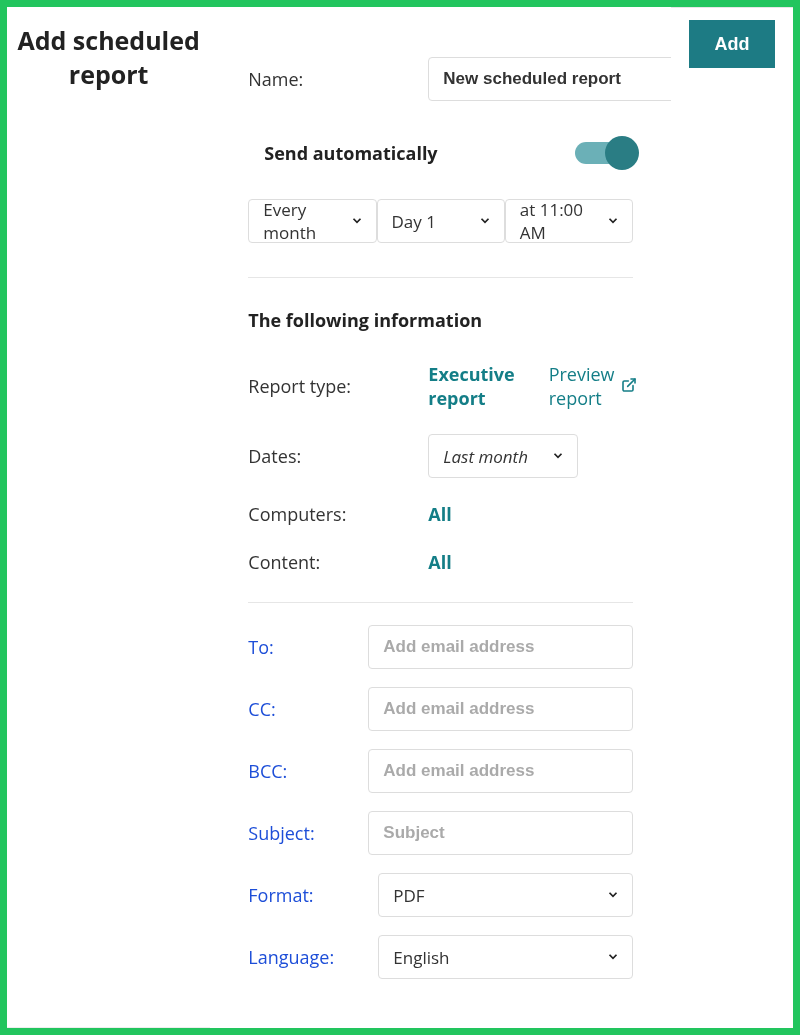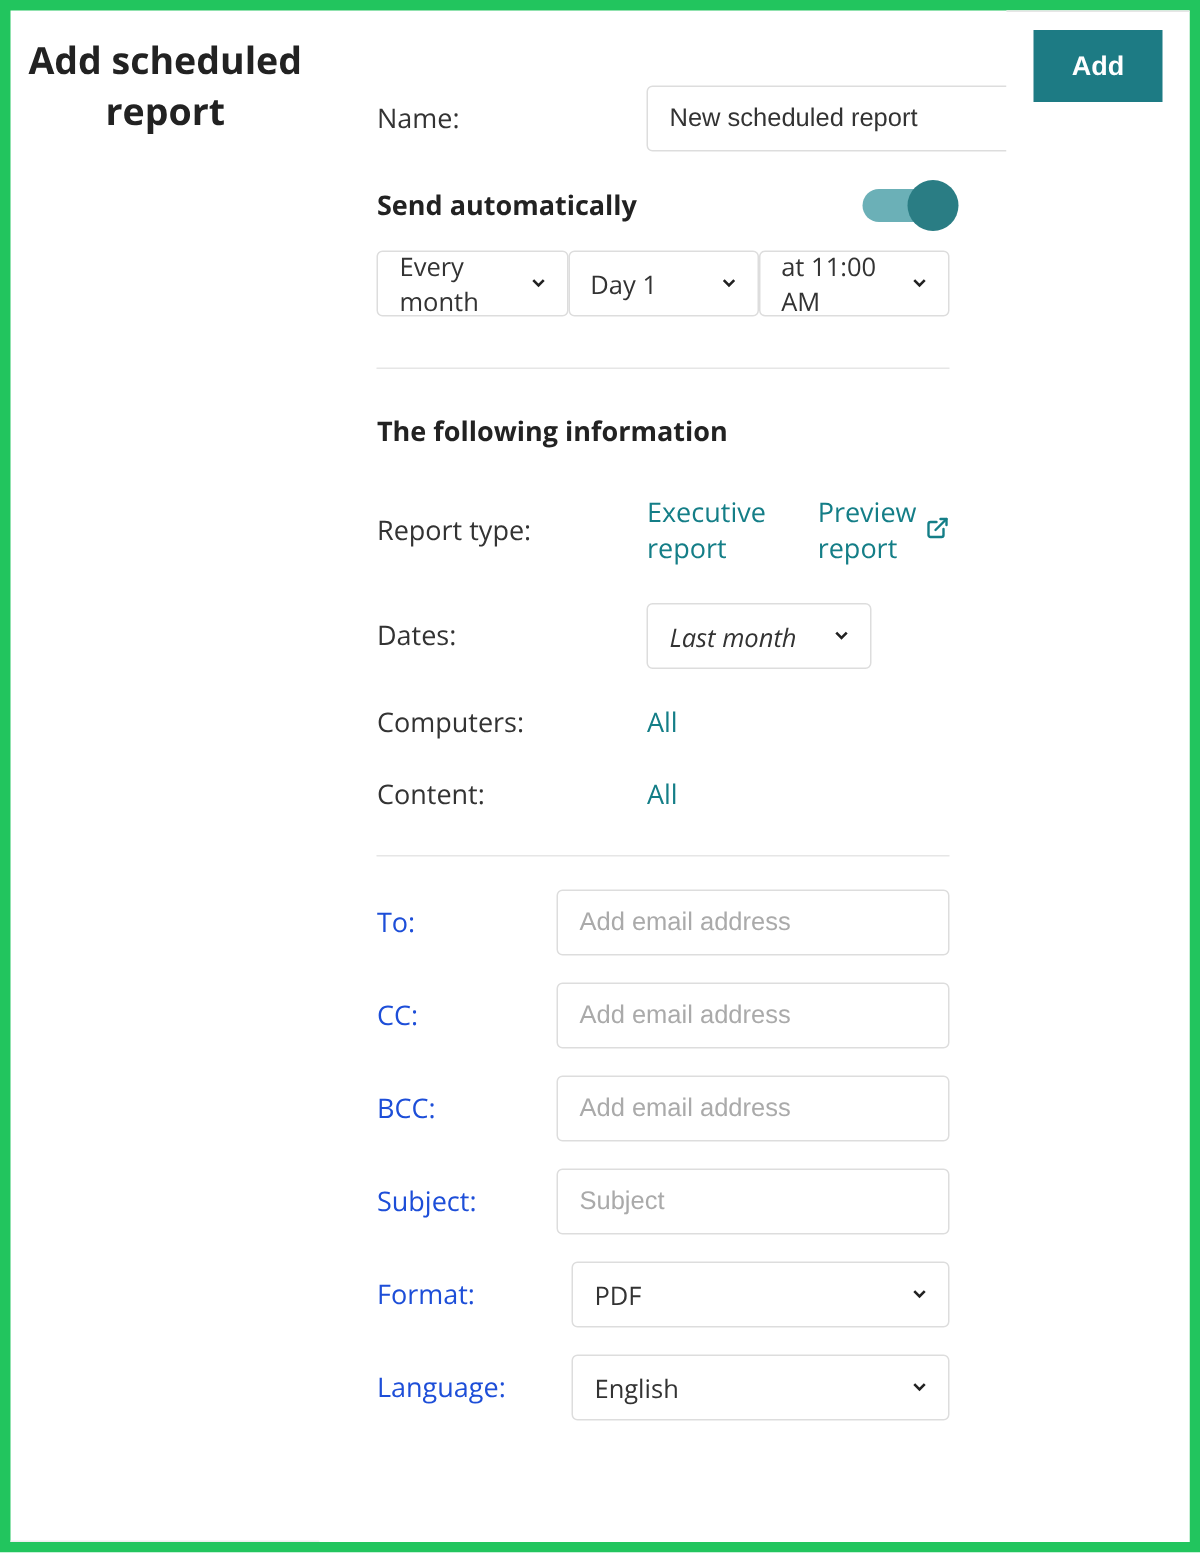"New scheduled report" .input-text { font-weight: none -> bold }
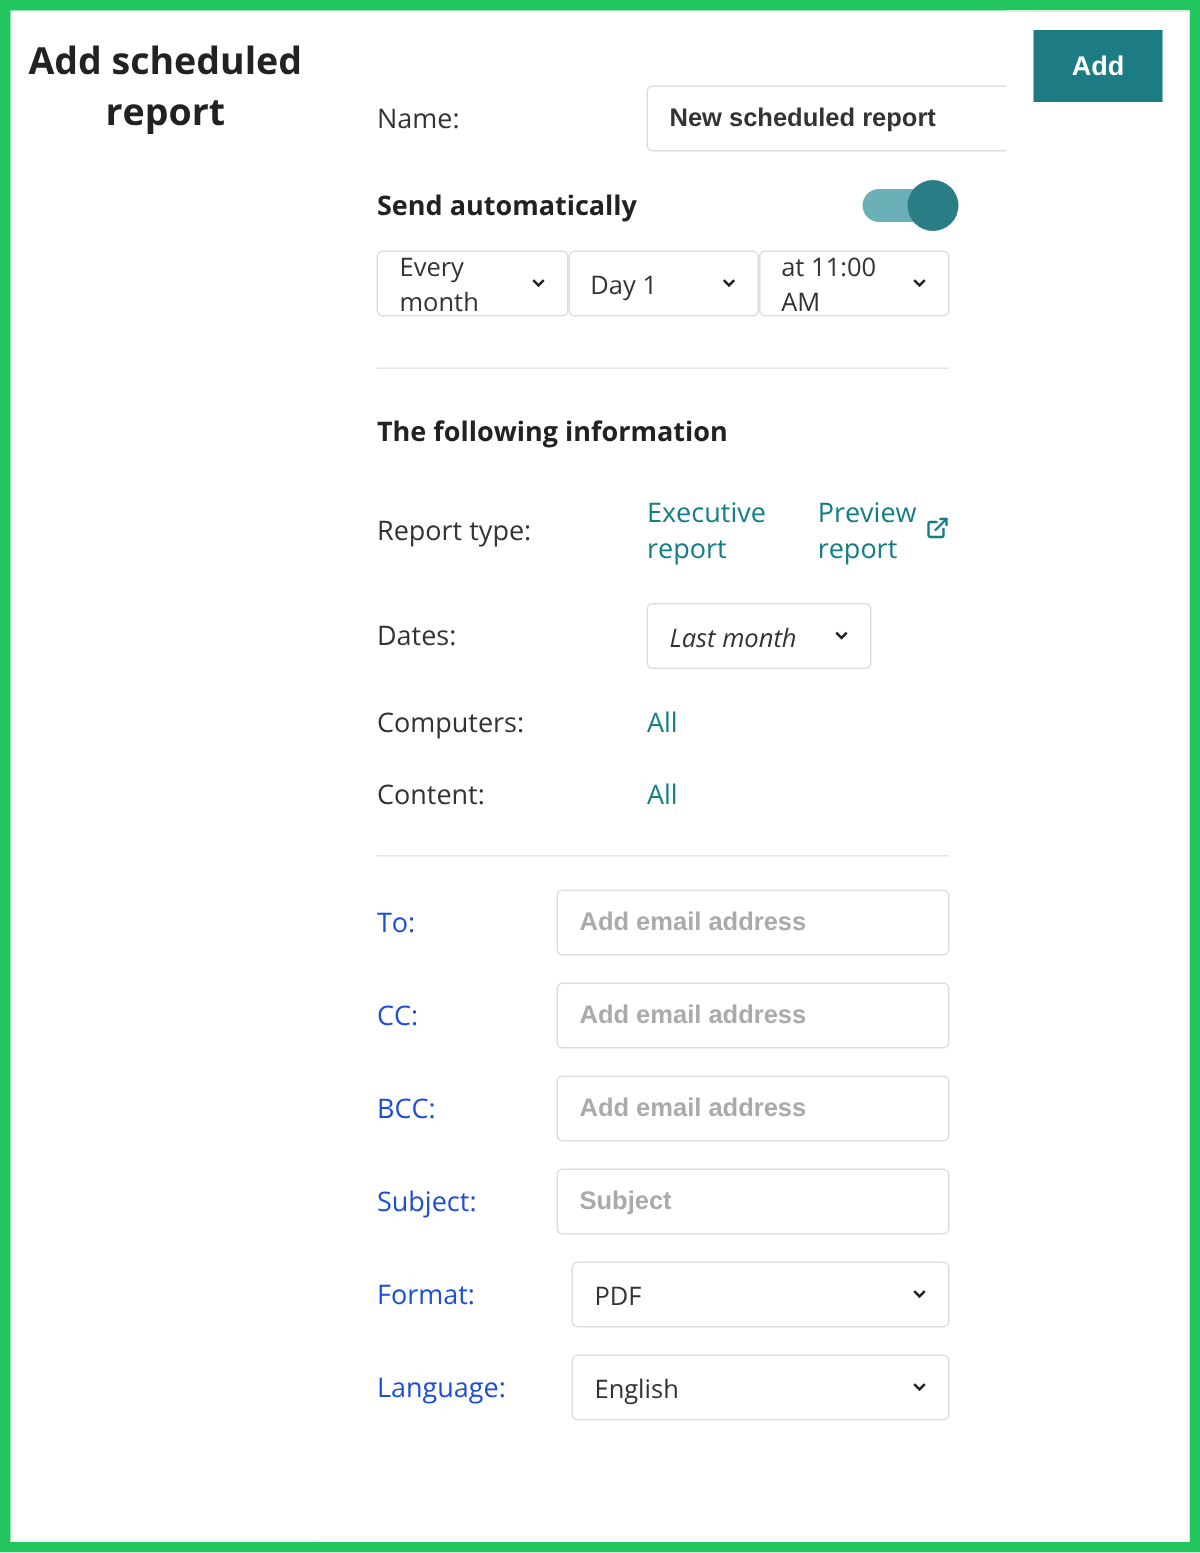"Send automatically" div.section-head { margin: 0 -> 16px }
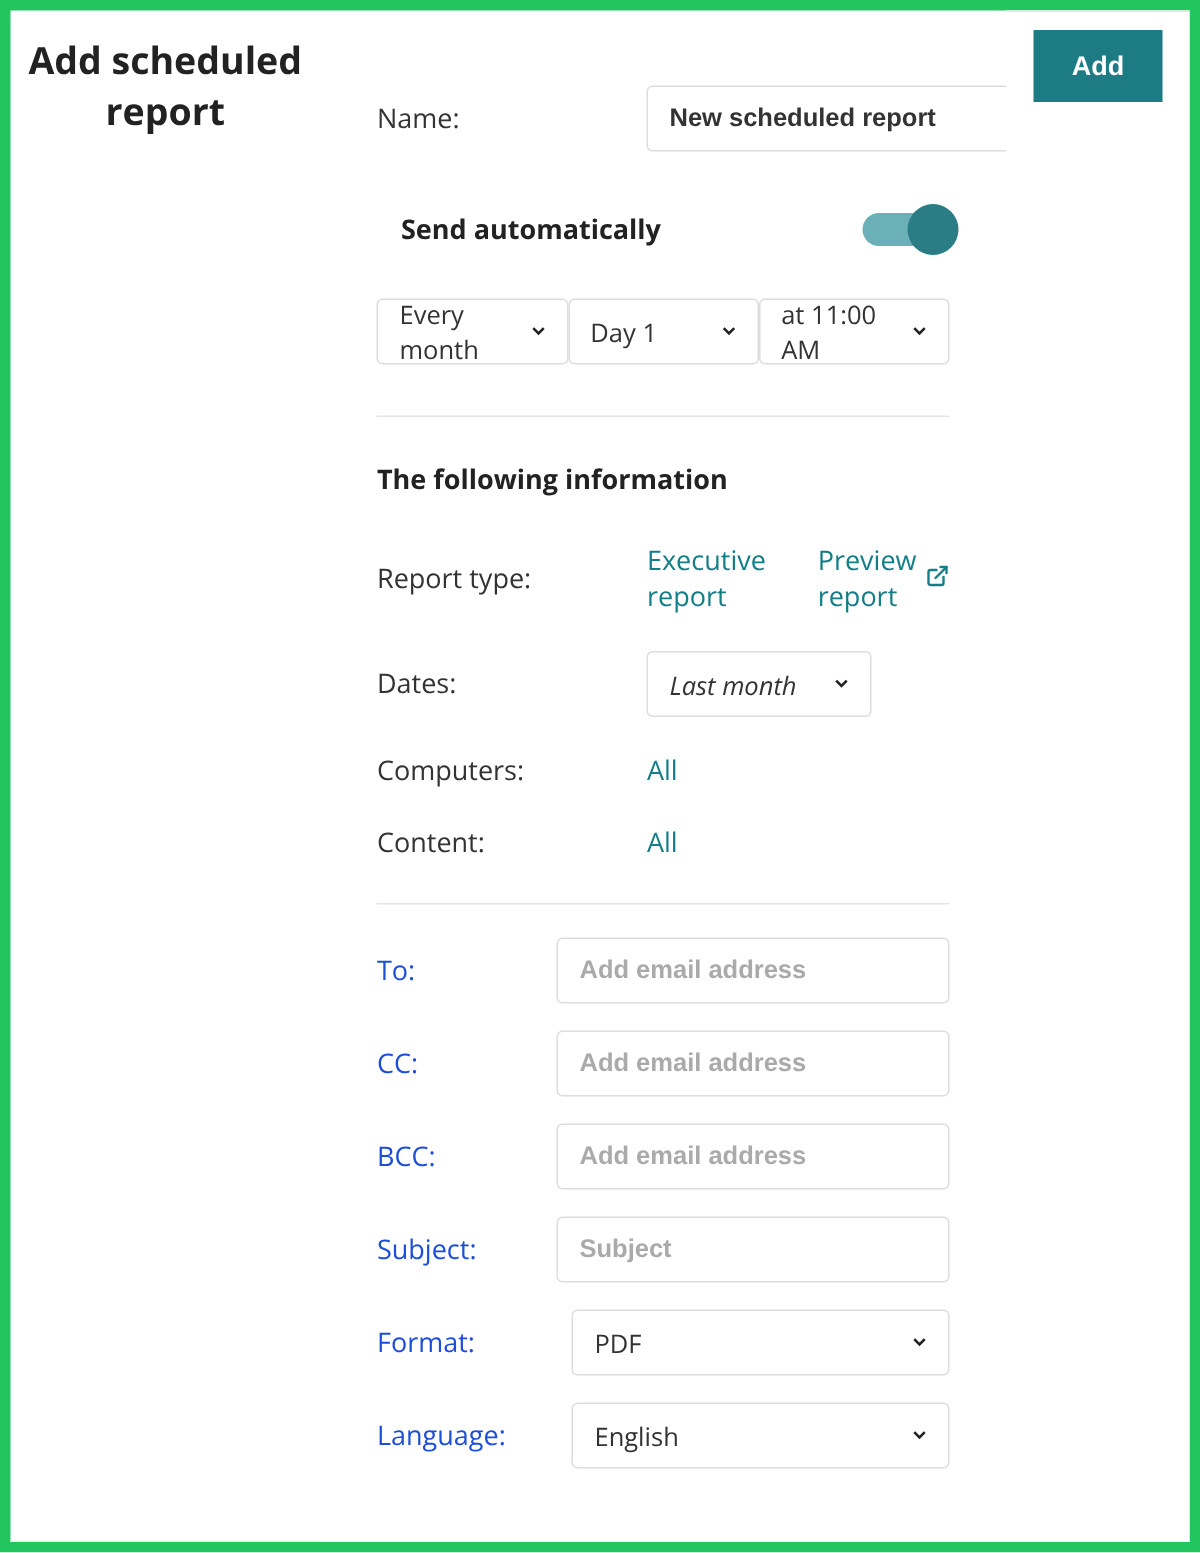"Executive report" .link-teal { font-weight: 400 -> 700 }
